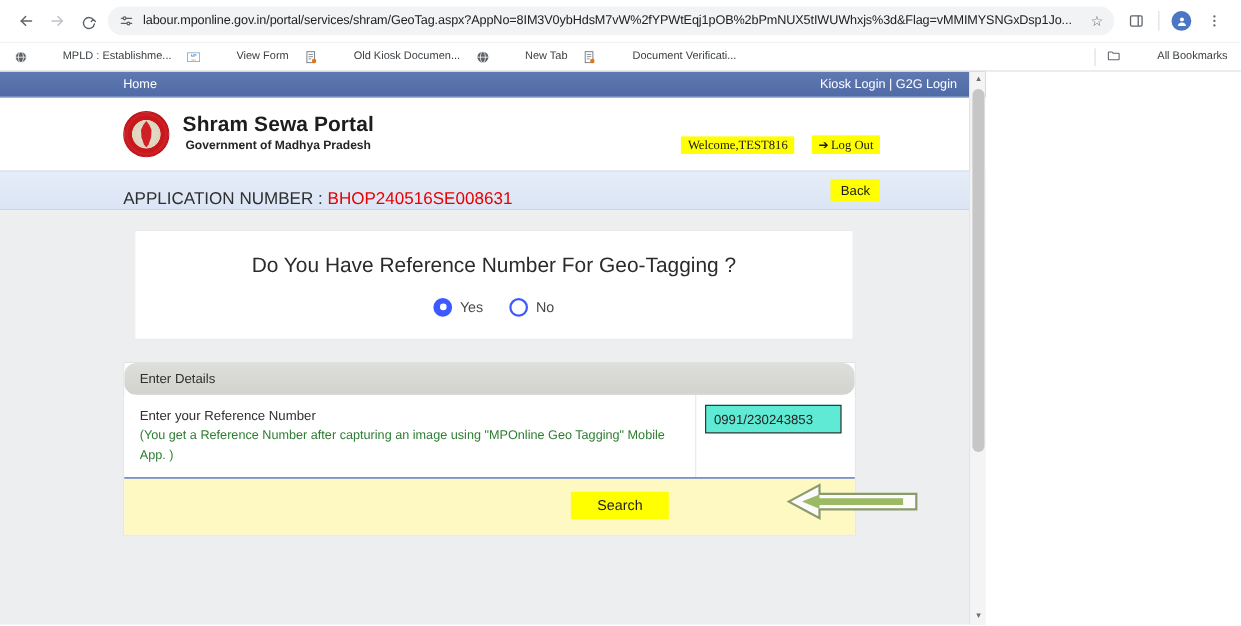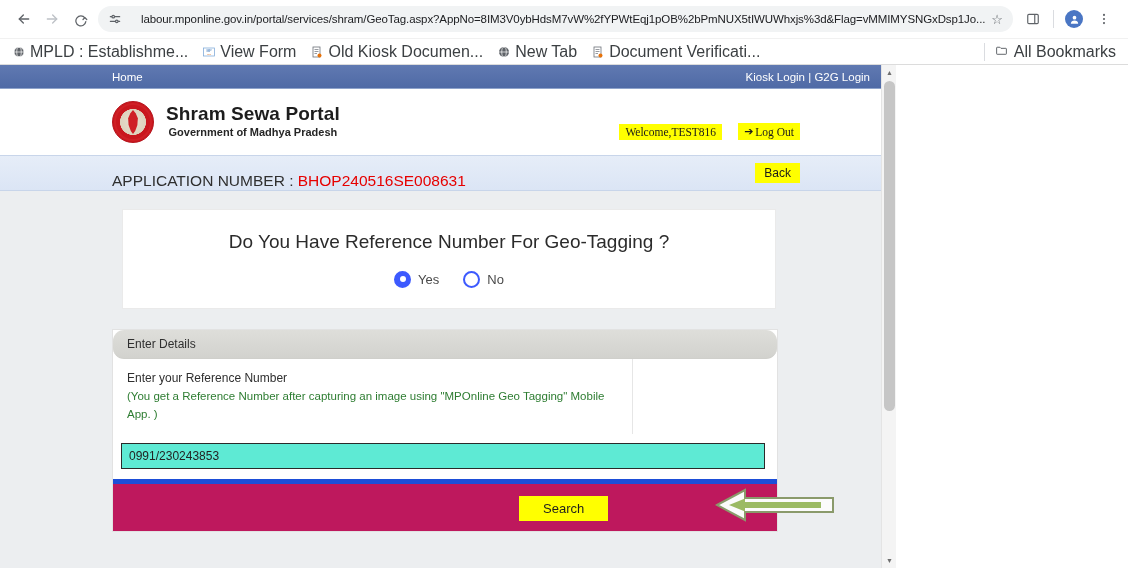"labour.mponline.gov.in/portal/services/s" .omnibox .url-text { text-align: right -> none }
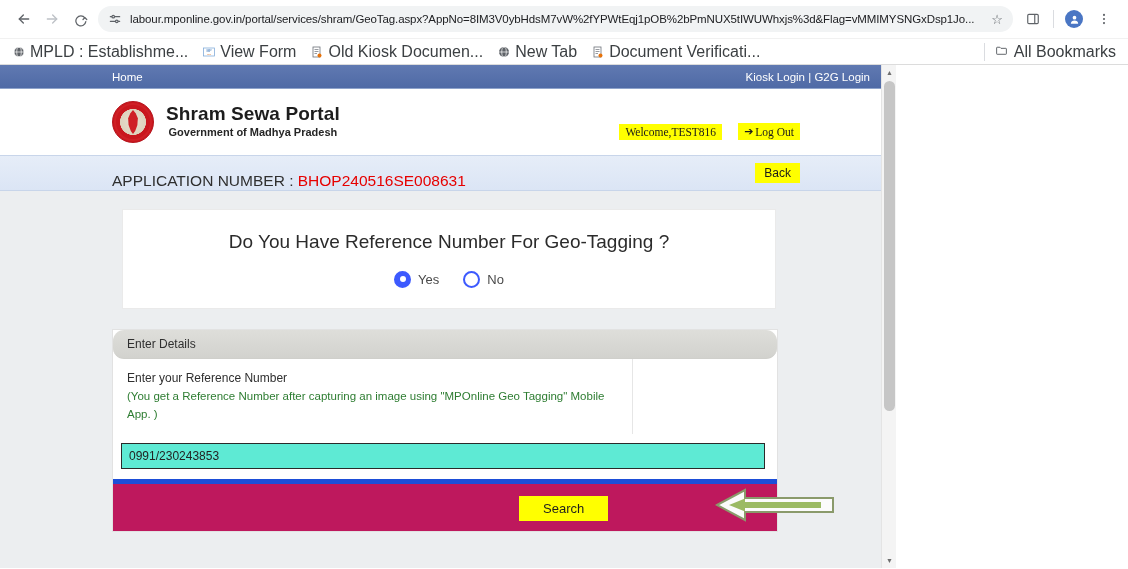"MPLD : Establishme..." .bm-label { font-size: 16px -> 10px; margin-left: none -> 27px }
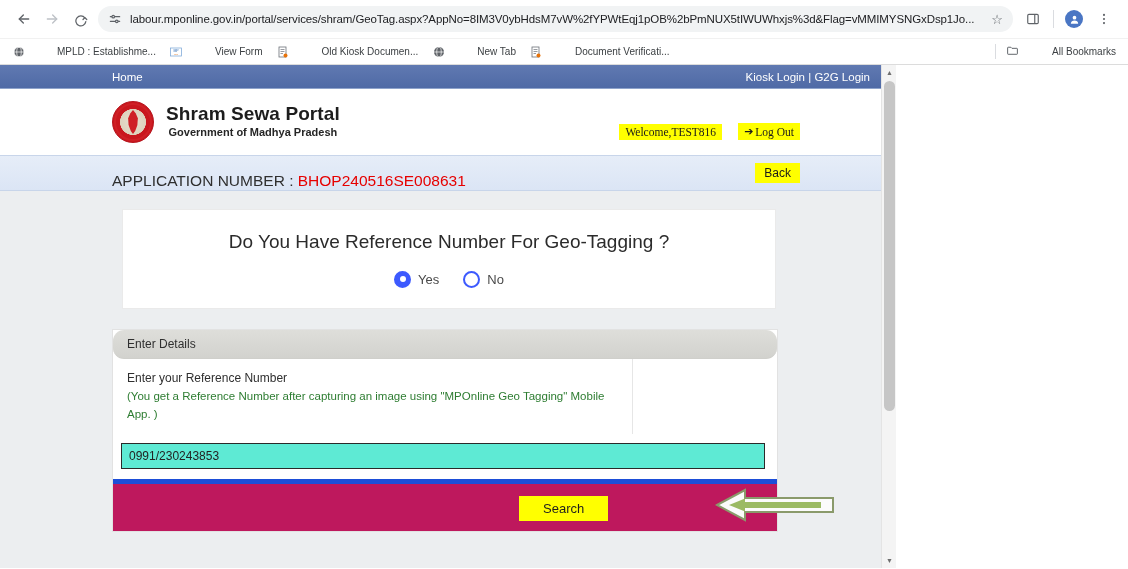"Enter your Reference Number" .panel-row { flex-direction: column -> none }
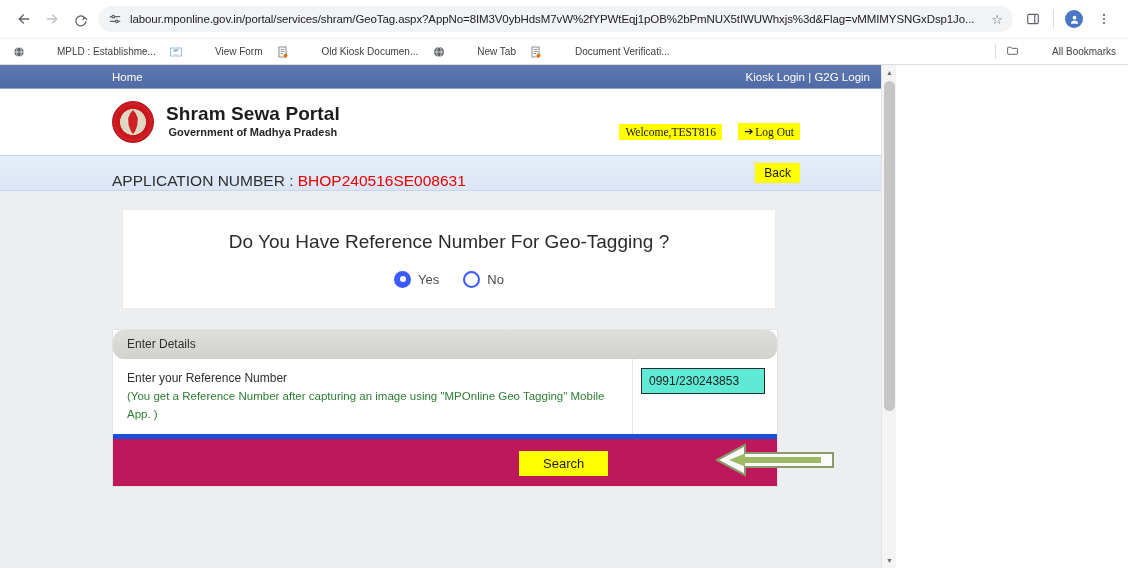"Search" .panel-foot { background: #be185d -> #fef9c3; border-top: 5px solid #1d4ed8 -> 1px solid #1d4ed8 }
